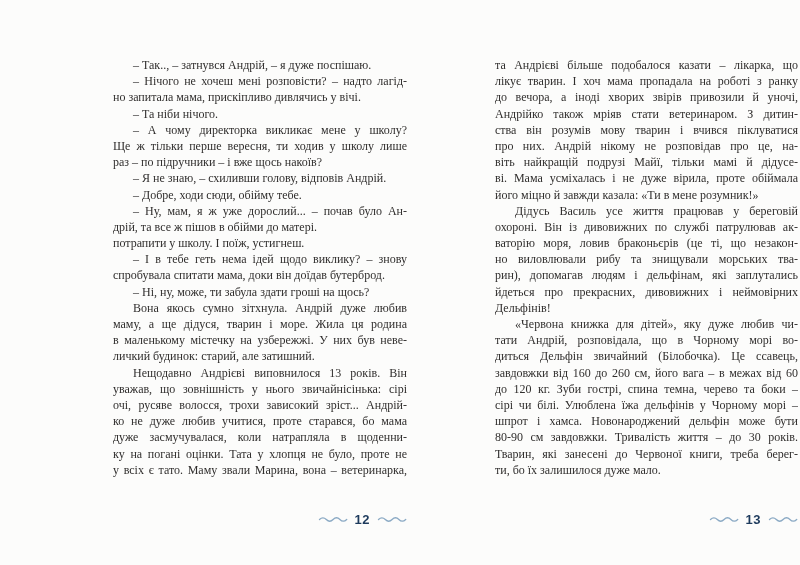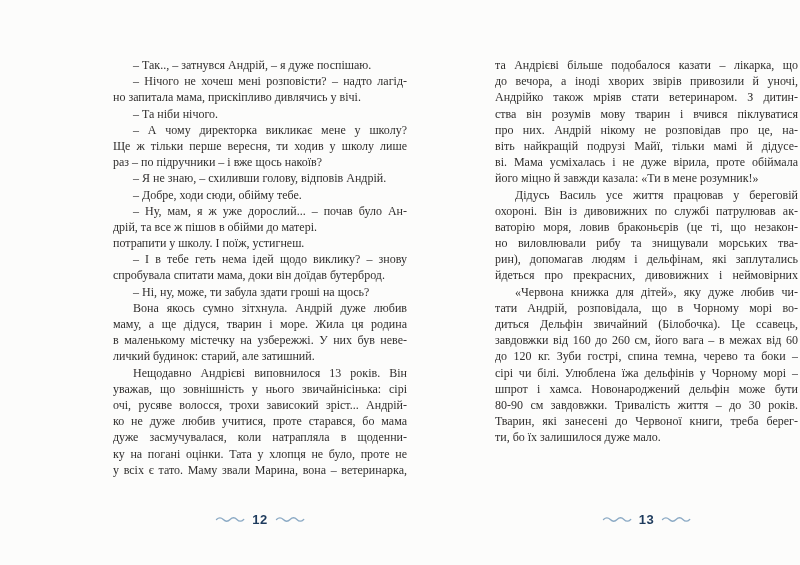"лікує тварин. І хоч мама" div.line { html: none -> <div>лікує тварин. І хоч мама пропадала на роботі з ранку</div> }
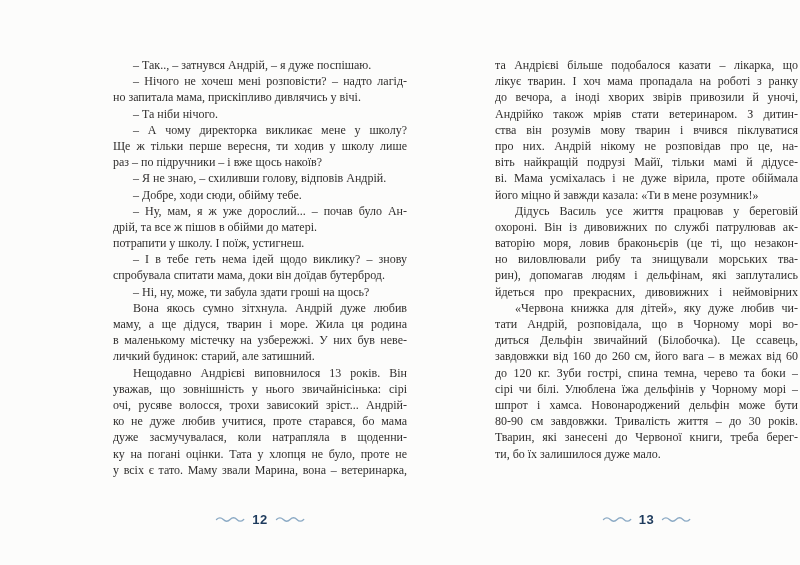"Дельфінів!" div.line { html: none -> <div>Дельфінів!</div> }
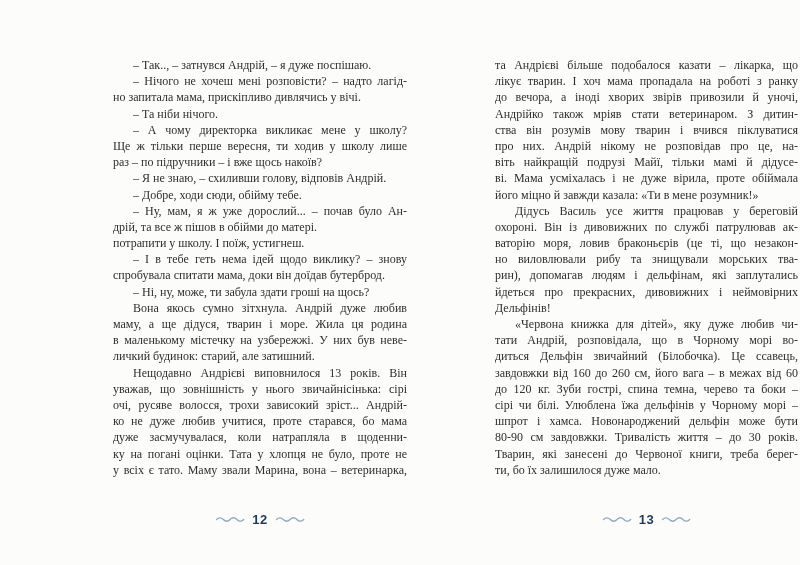"12" .footer { justify-content: center -> flex-end }
